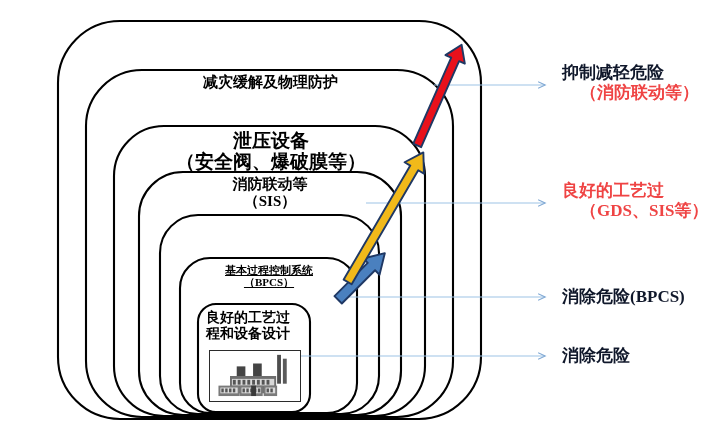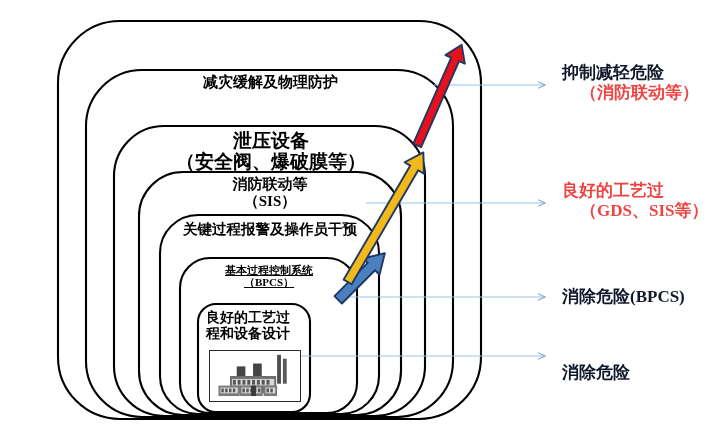"关键过程报警及操作员干预" div.layer-label { html: <div> <span>关键过程报警及操作员干预</span> <span></span> </div> -> none }
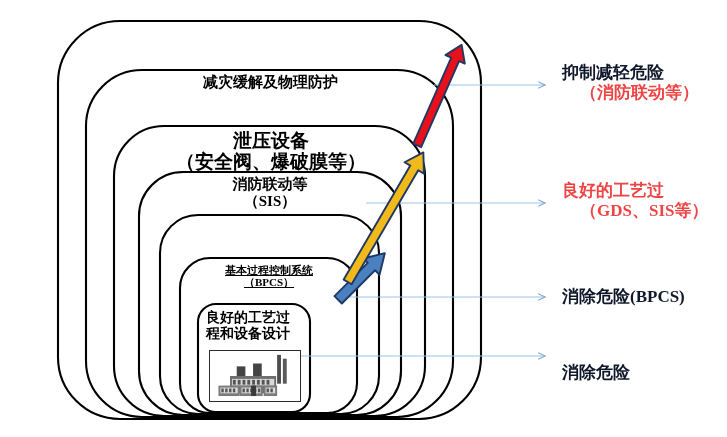"消除危险" div.side-label { margin-top: 17px -> none }
